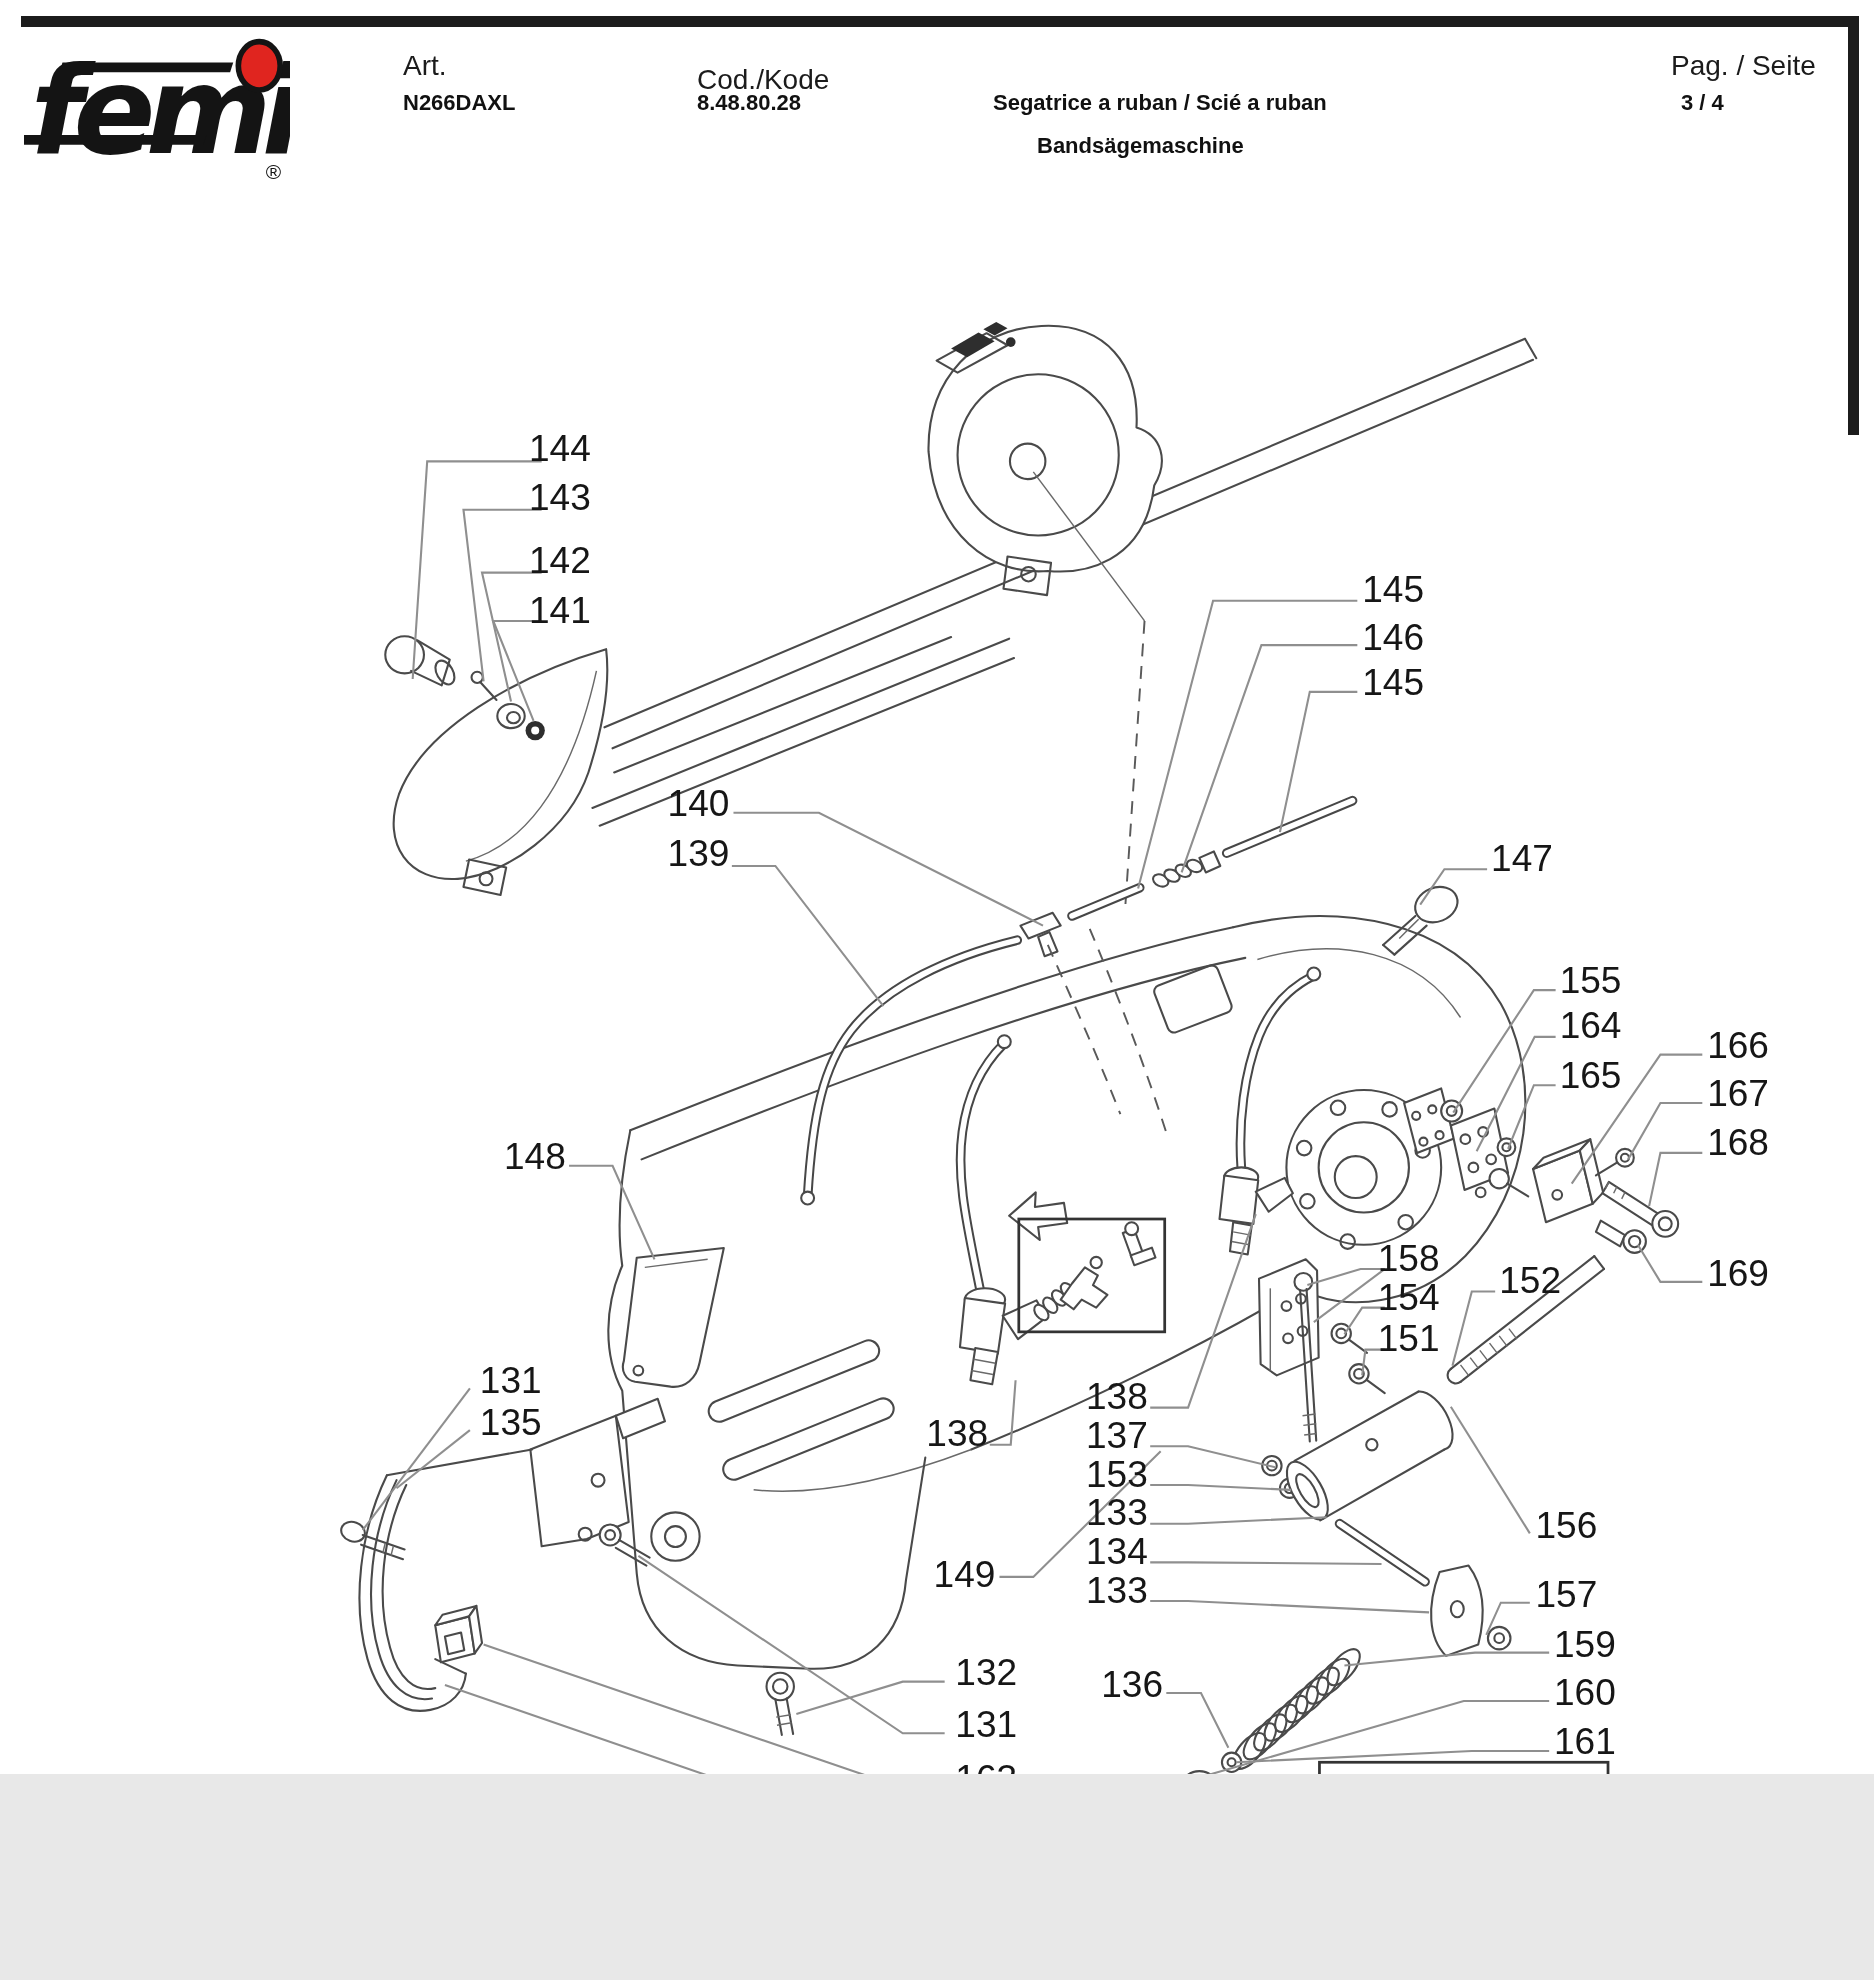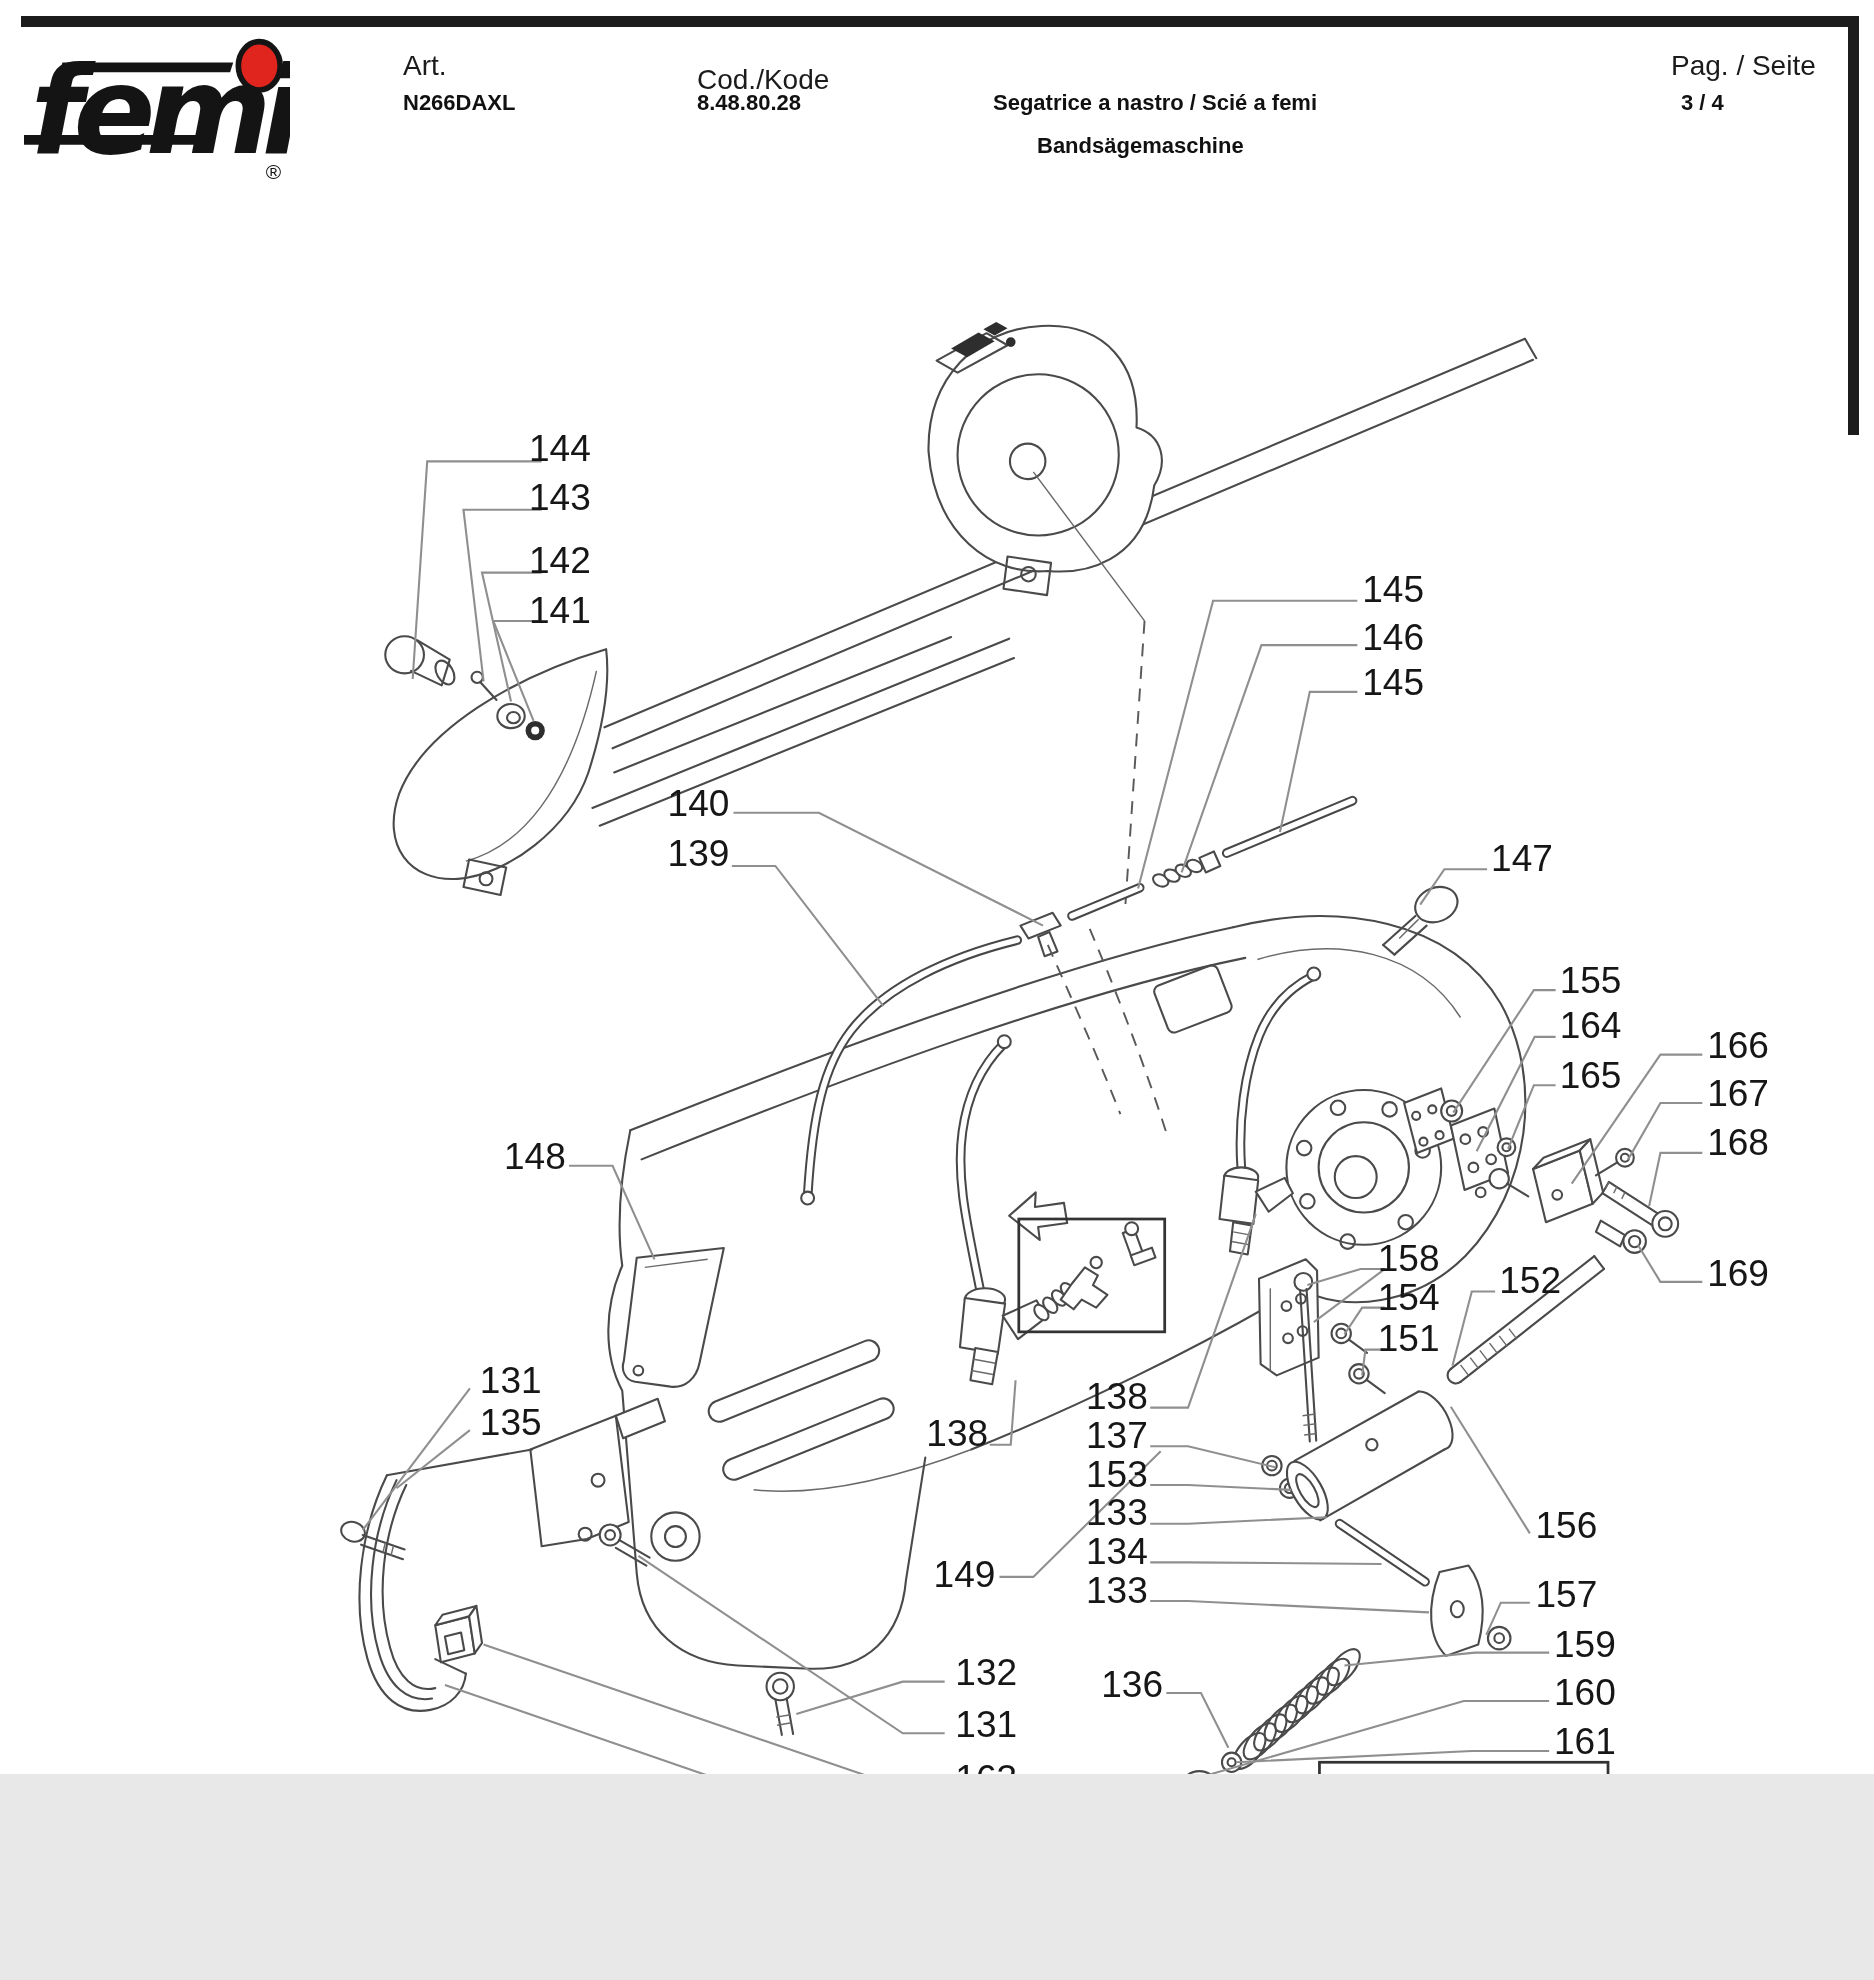"Segatrice a nastro / Scié" div.hdr-value { text: nastro / Scié a femi -> ruban / Scié a ruban }
